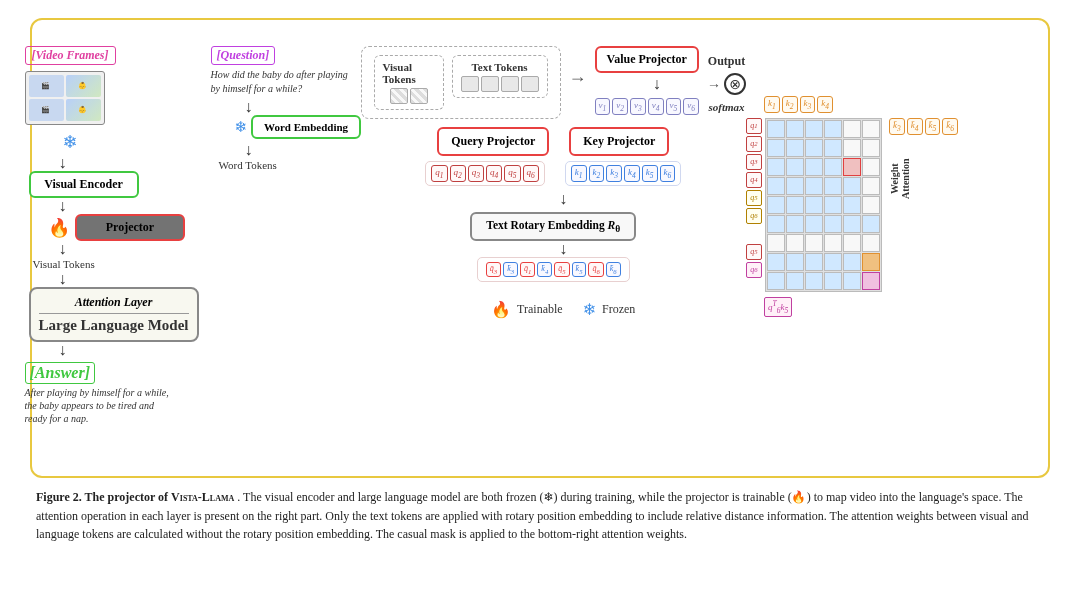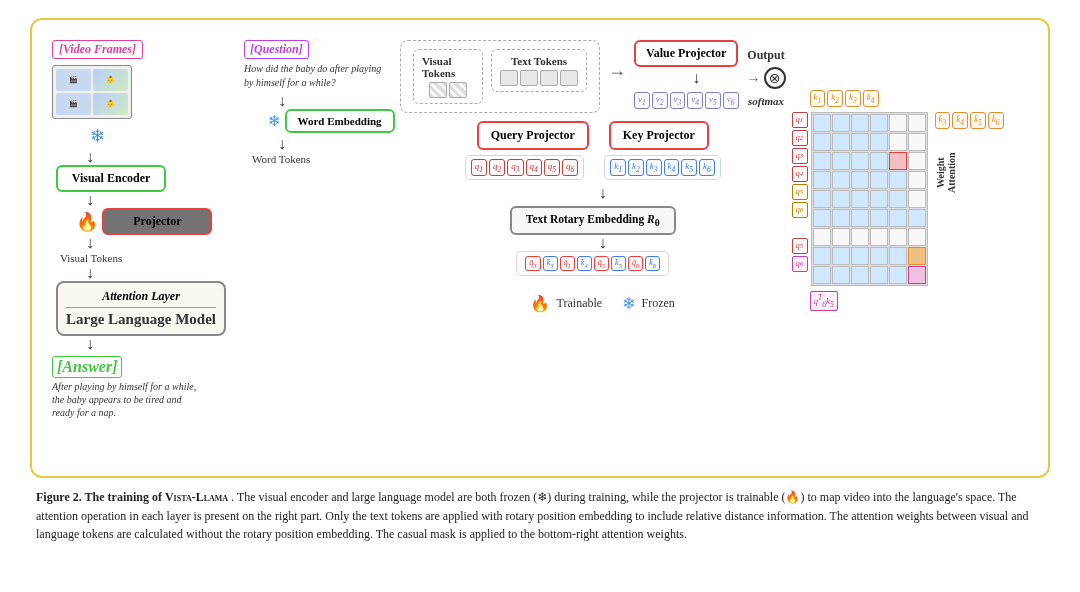"[Video Frames]" .diagram-area { gap: 6px -> none; justify-content: none -> flex-end; padding: 16px -> 22px }
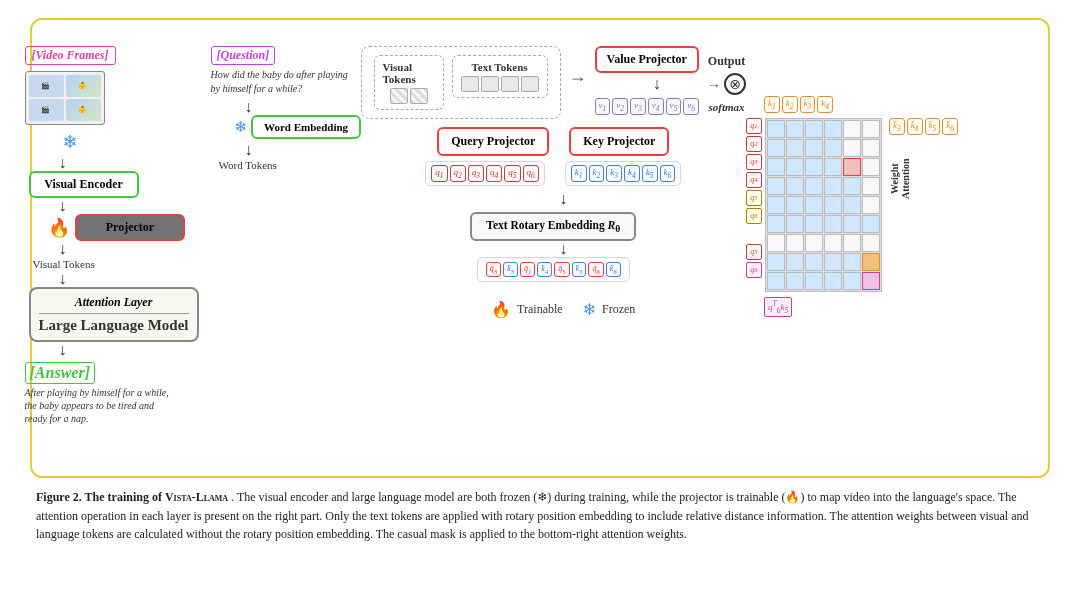"The training of" span.caption-bold { text: training -> projector }
